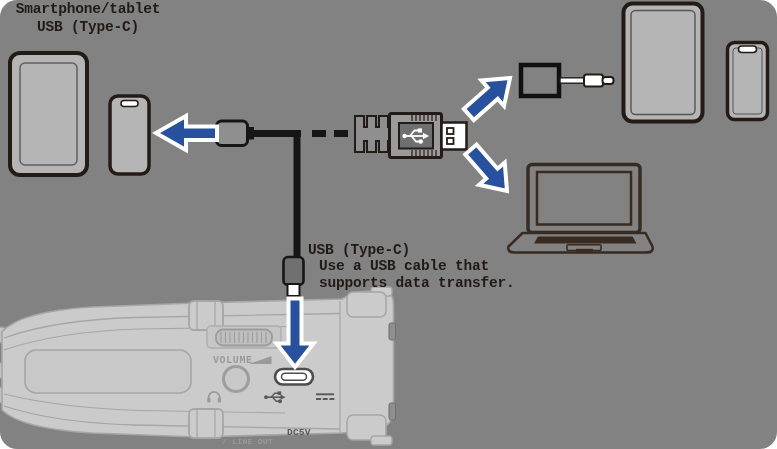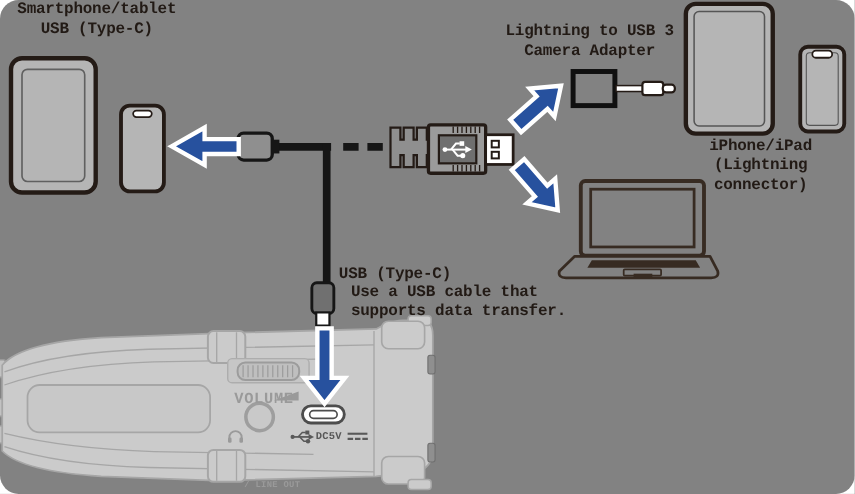"Lightning to USB 3" div.lbl { html: <div>Lightning to USB 3 Camera Adapter</div> -> none }
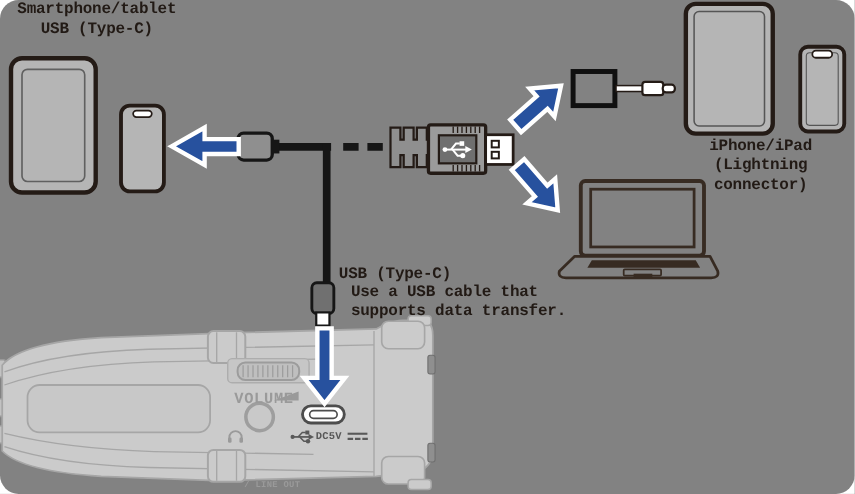"iPhone/iPad" div.lbl { html: <div>iPhone/iPad (Lightning connector)</div> -> none }
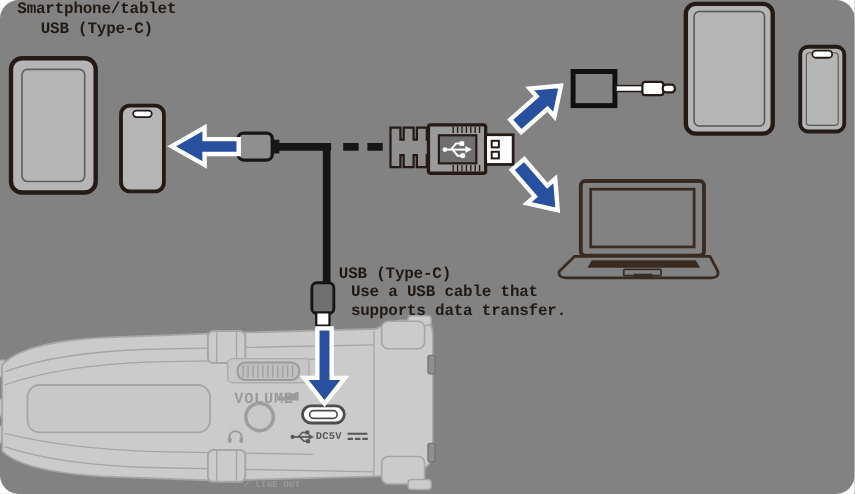"VOLUME" .volume-label { font-size: 14px -> 10px }
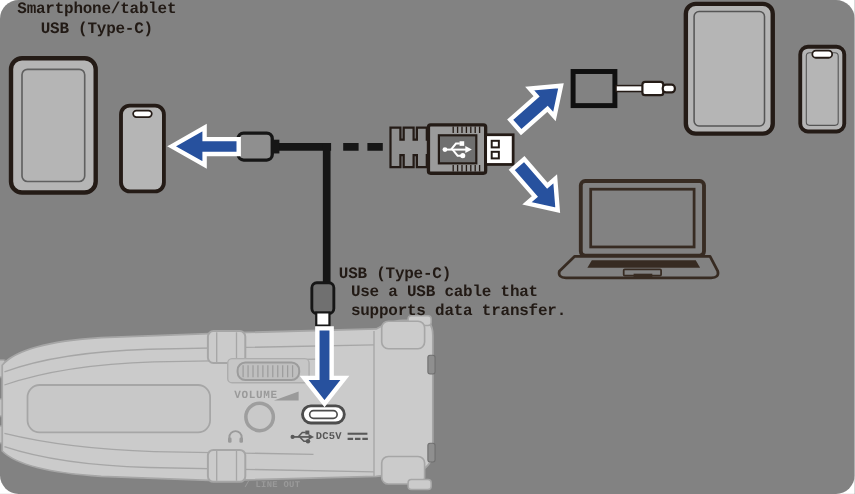"DC5V" .dc5v-label { margin-top: none -> 36px }
